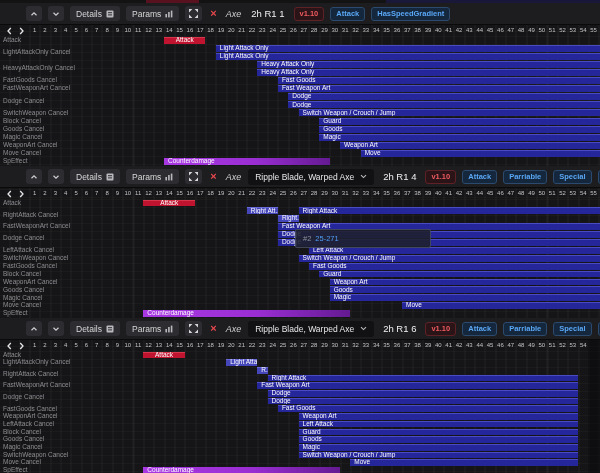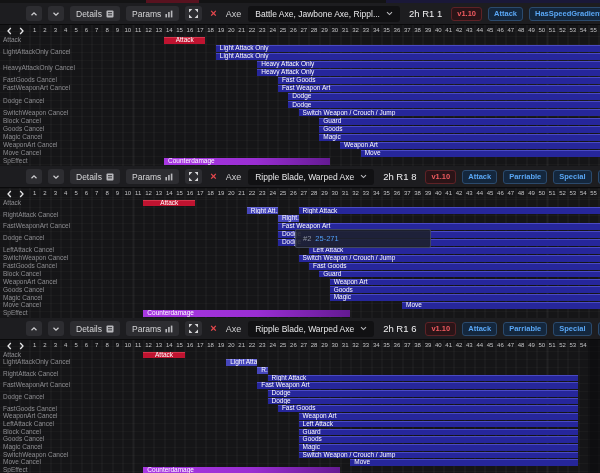"Axe" .axe { font-style: none -> italic }
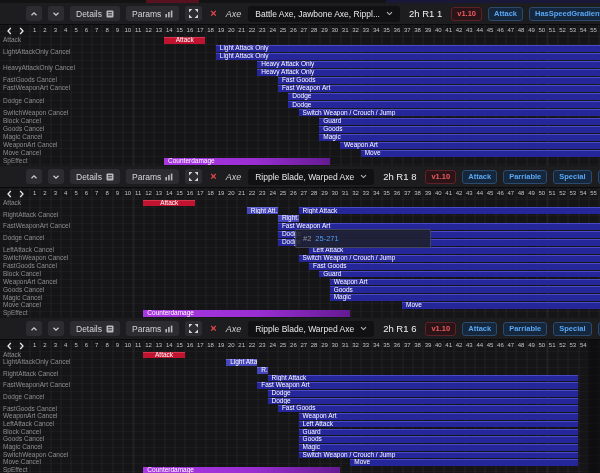"Battle Axe, Jawbone Axe, Rippl..." span.dd { html: <span> <span>Battle Axe, Jawbone Axe, Rippl...</span> <svg> <path></path> </svg> </span> -> none }
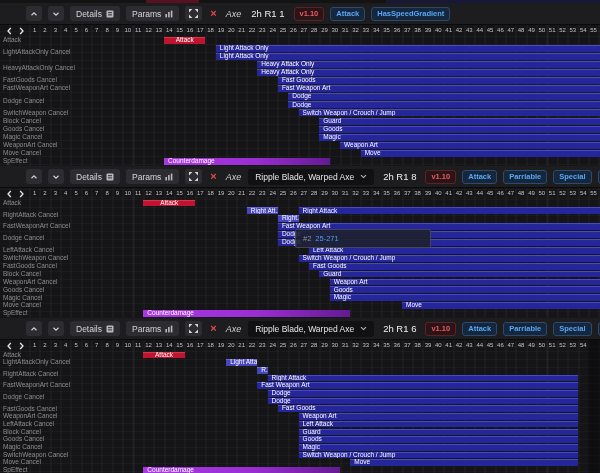"2h R1 8" span.slot { text: 8 -> 4 }
